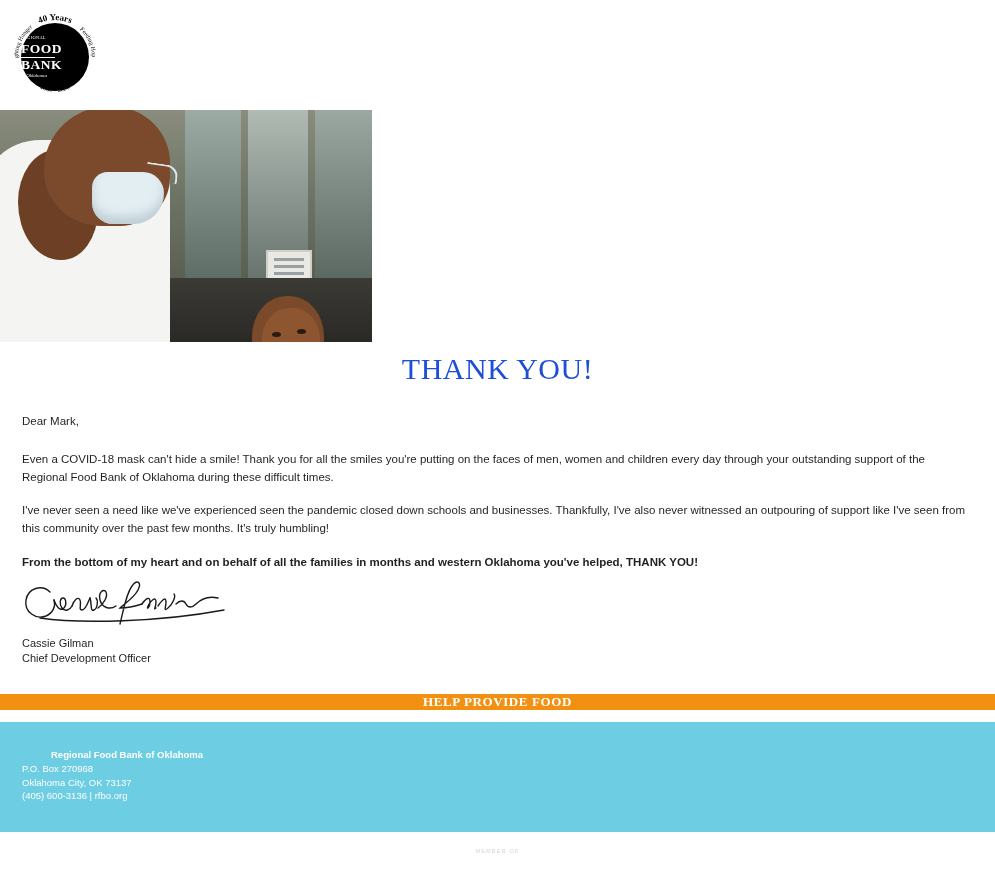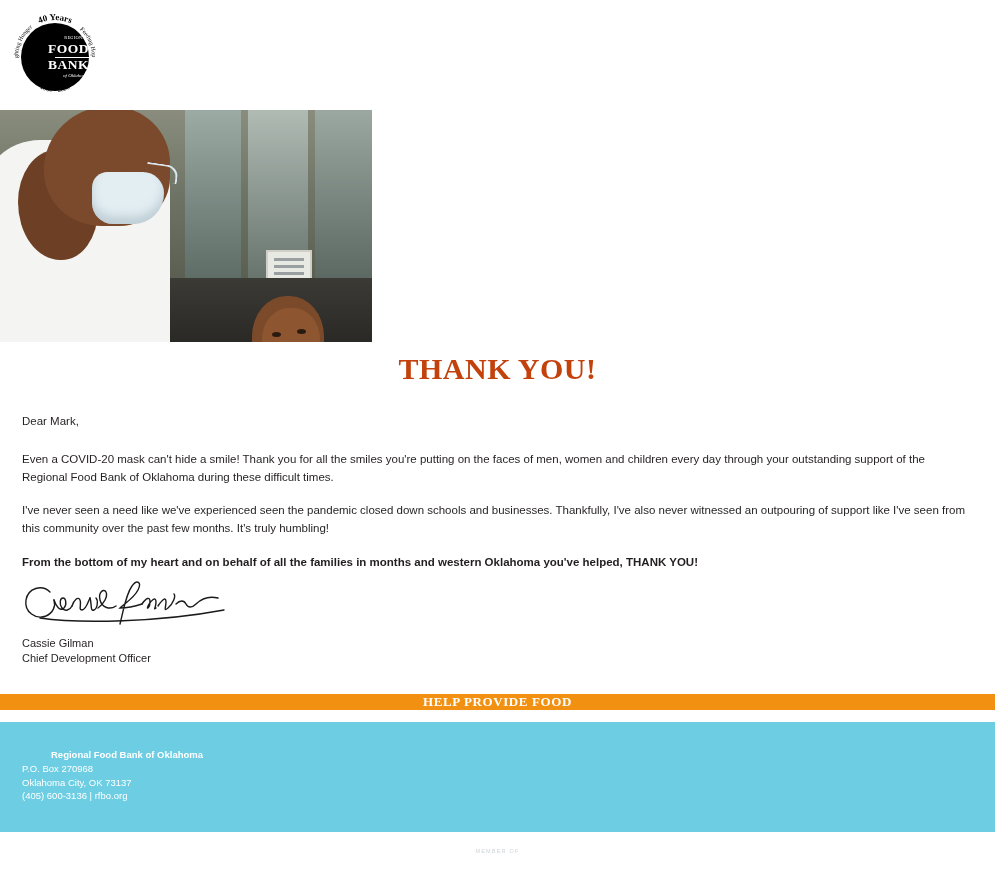"FOOD" .logo-disc { align-items: flex-end -> flex-start }
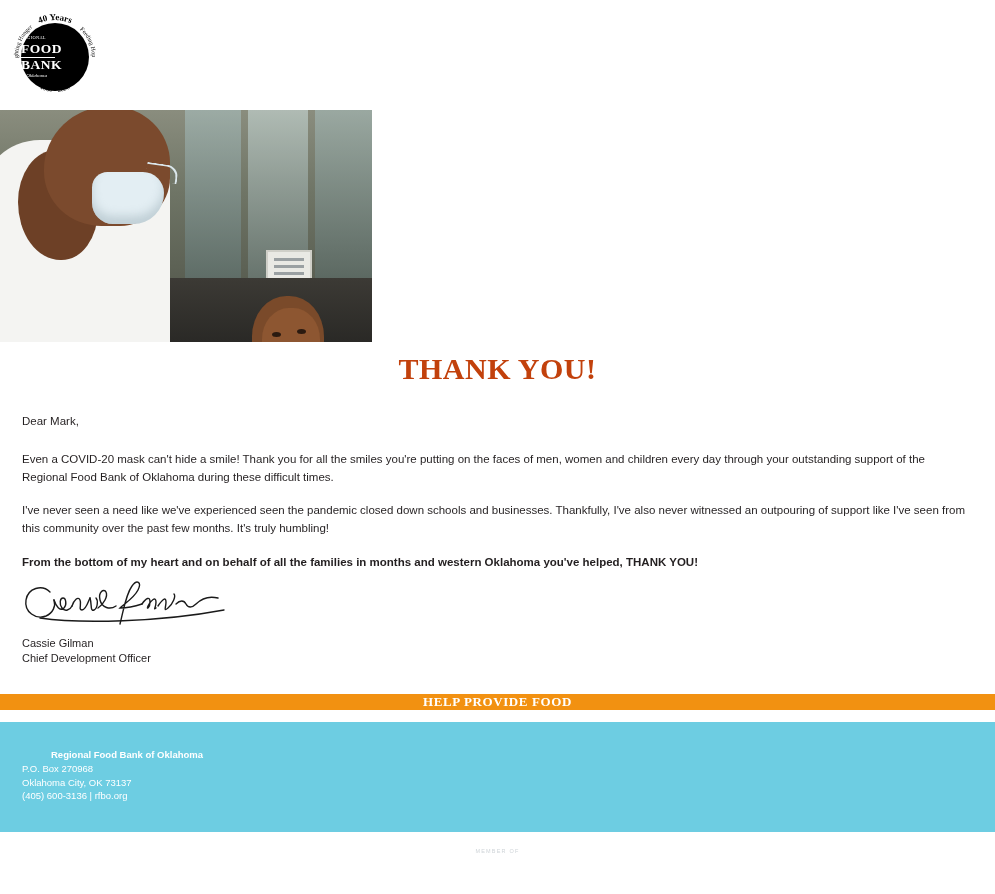"THANK YOU!" .thankyou { color: #c2410c -> #1d4ed8; font-weight: bold -> normal }
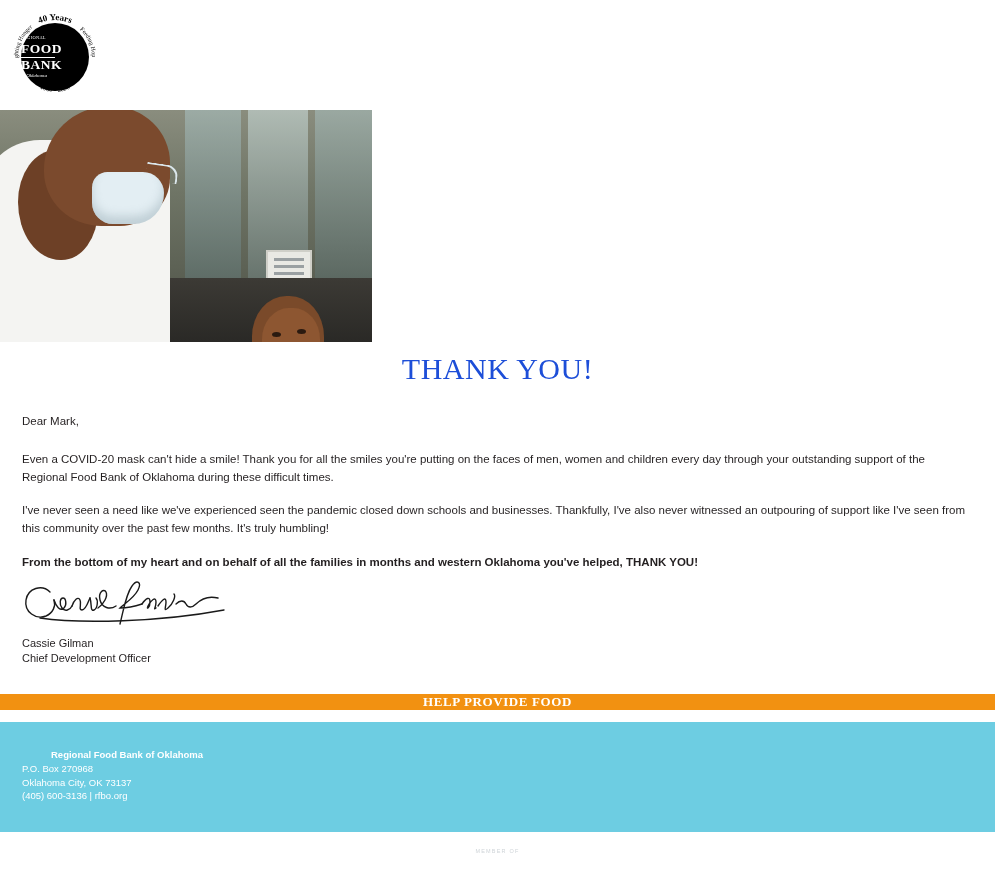"Even a COVID-20 mask can't" p { text: COVID-20 -> COVID-18 }
